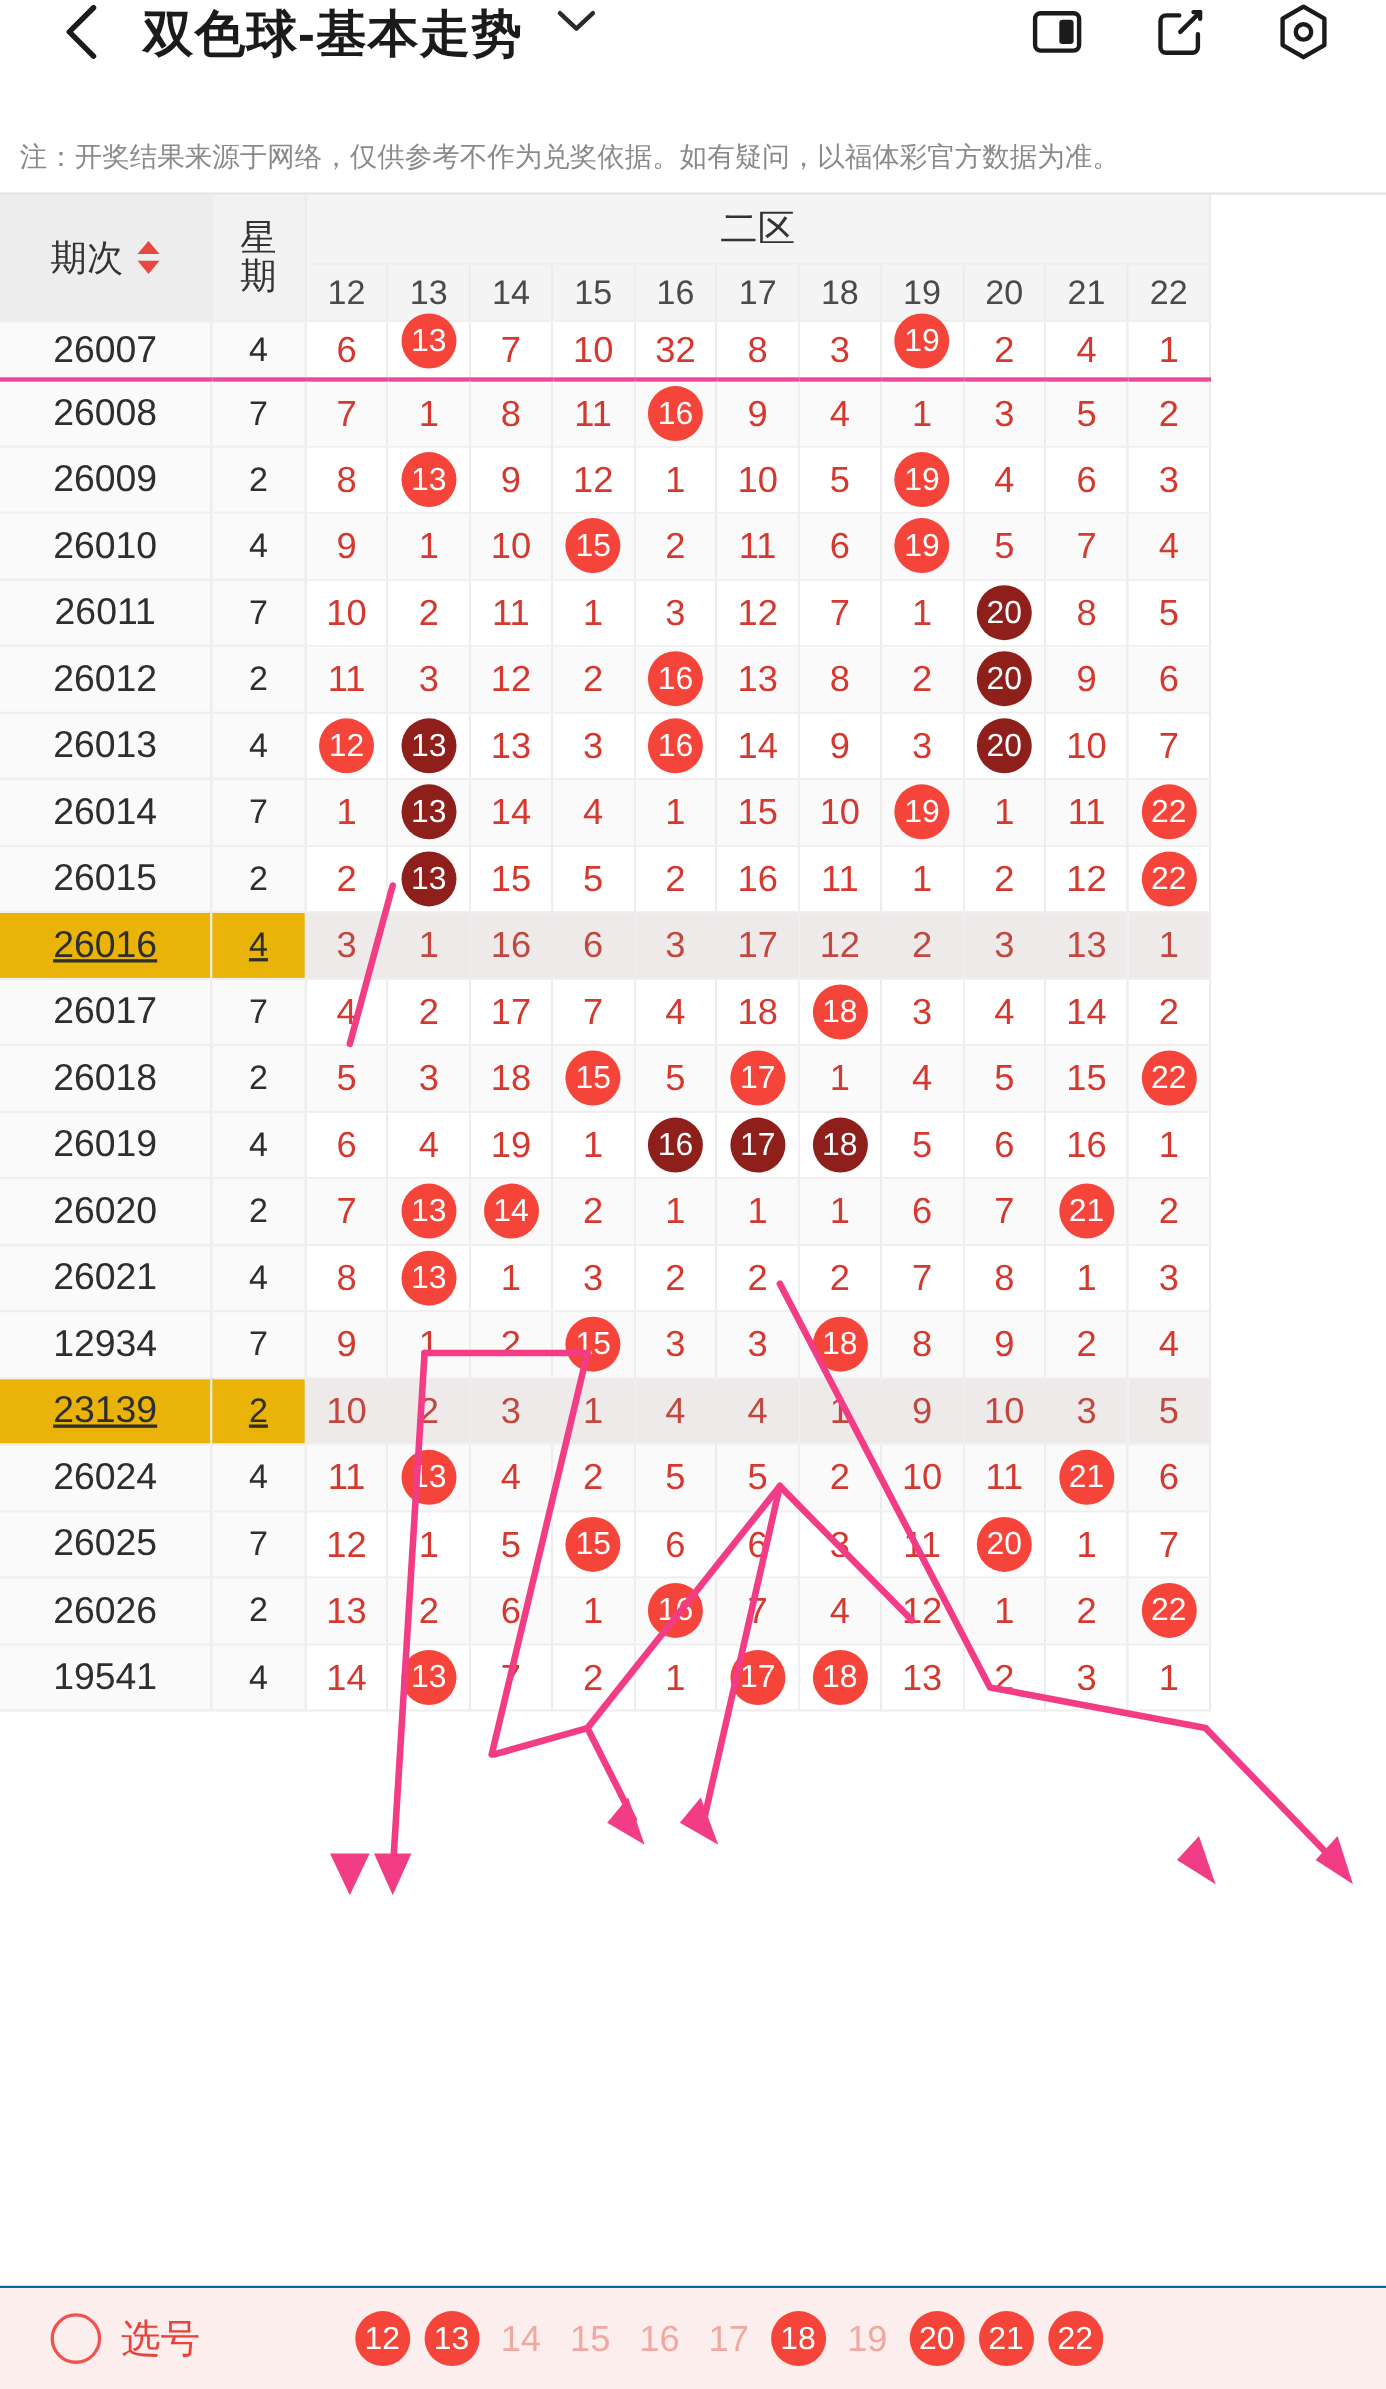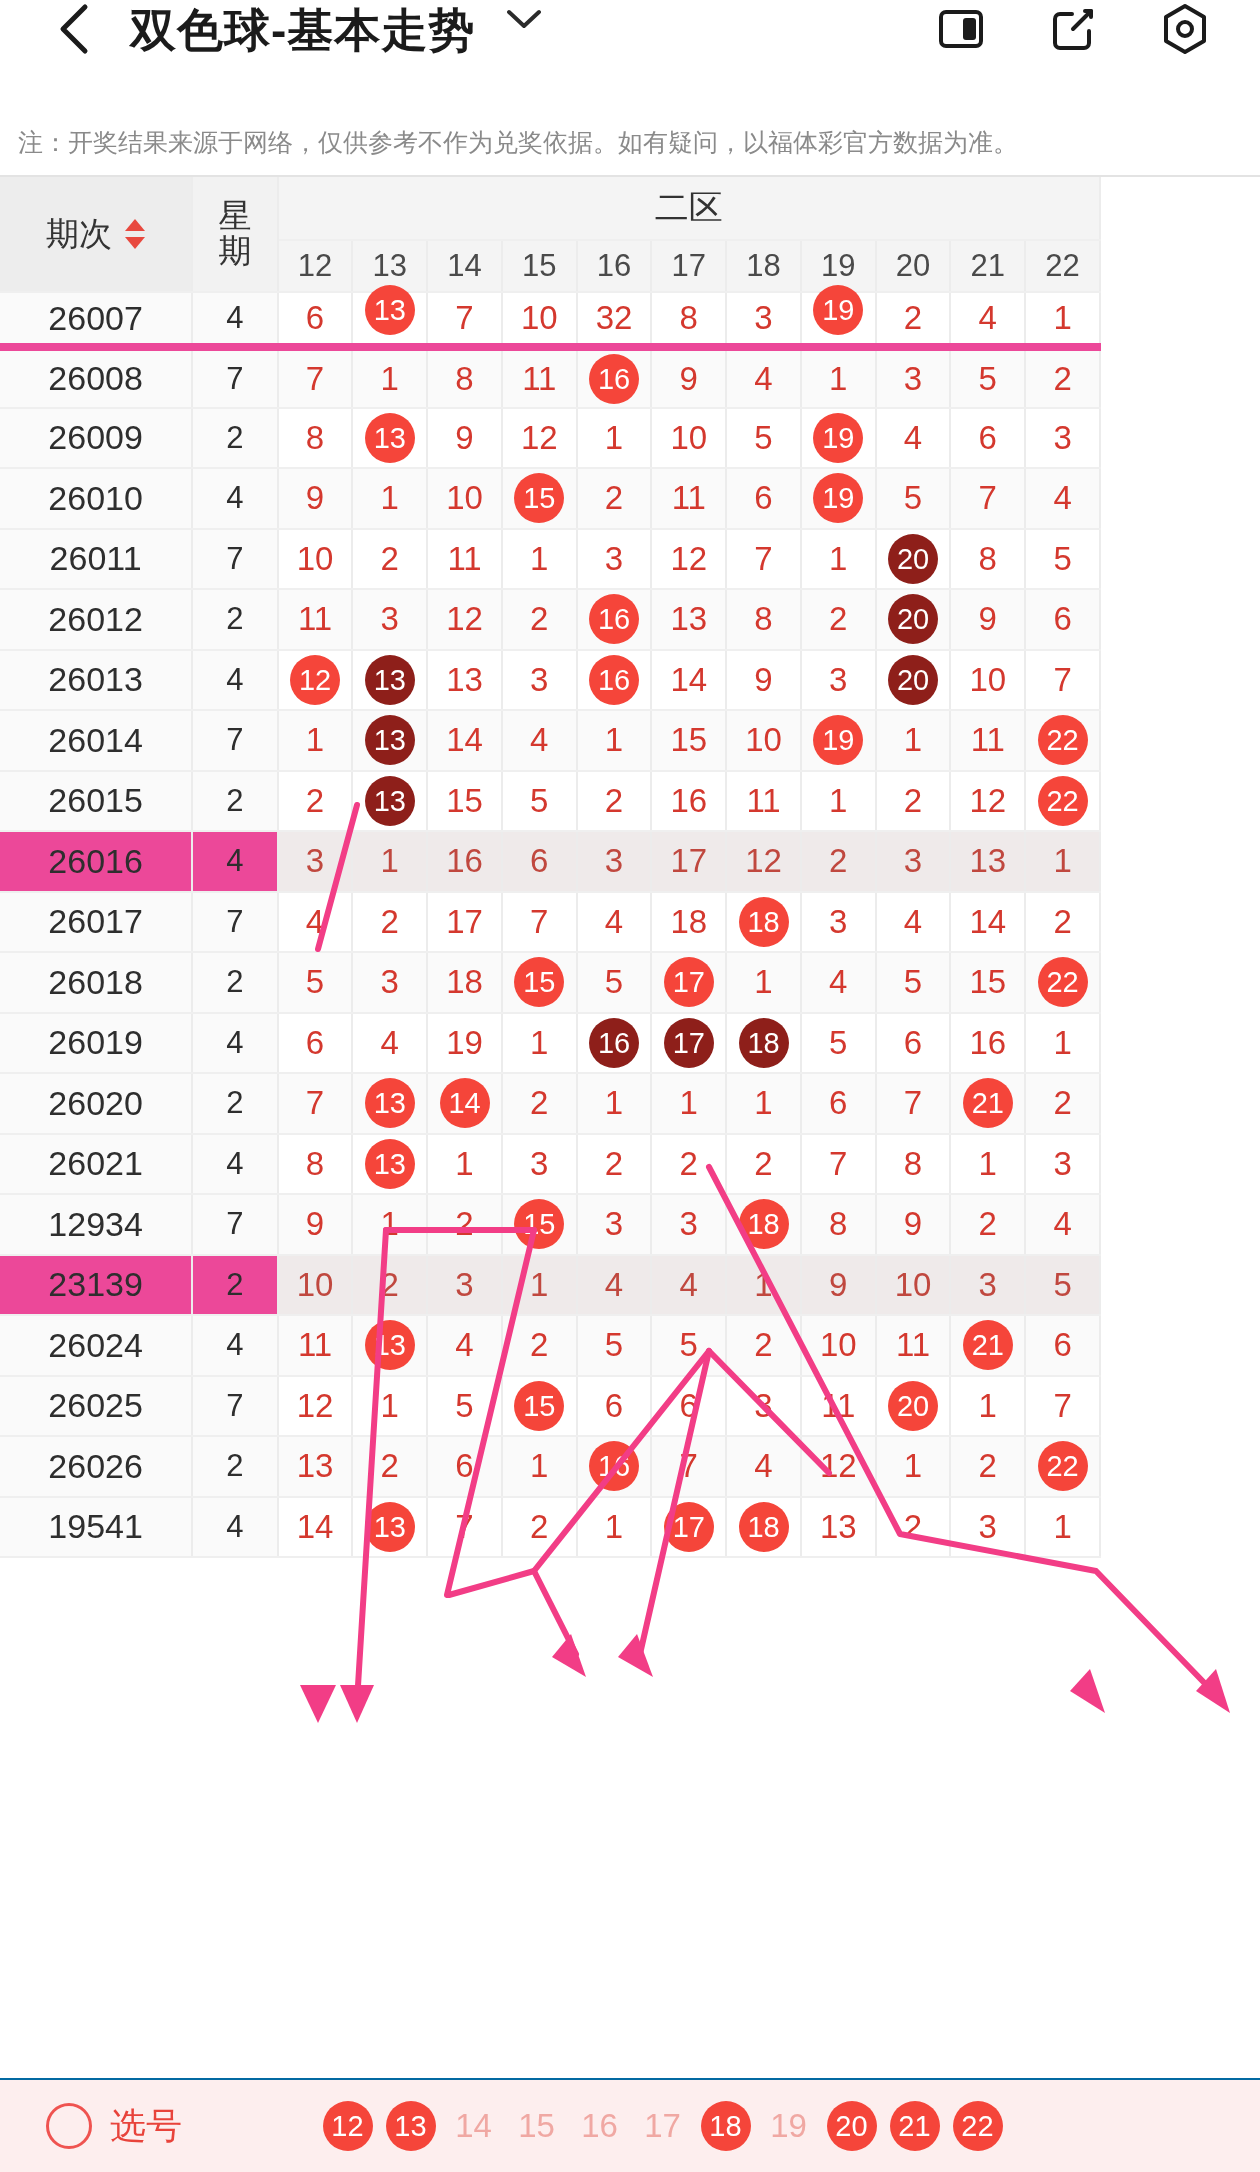"26007" tr.clipped td { border-bottom: 8px solid #ec4899 -> 4px solid #ec4899 }
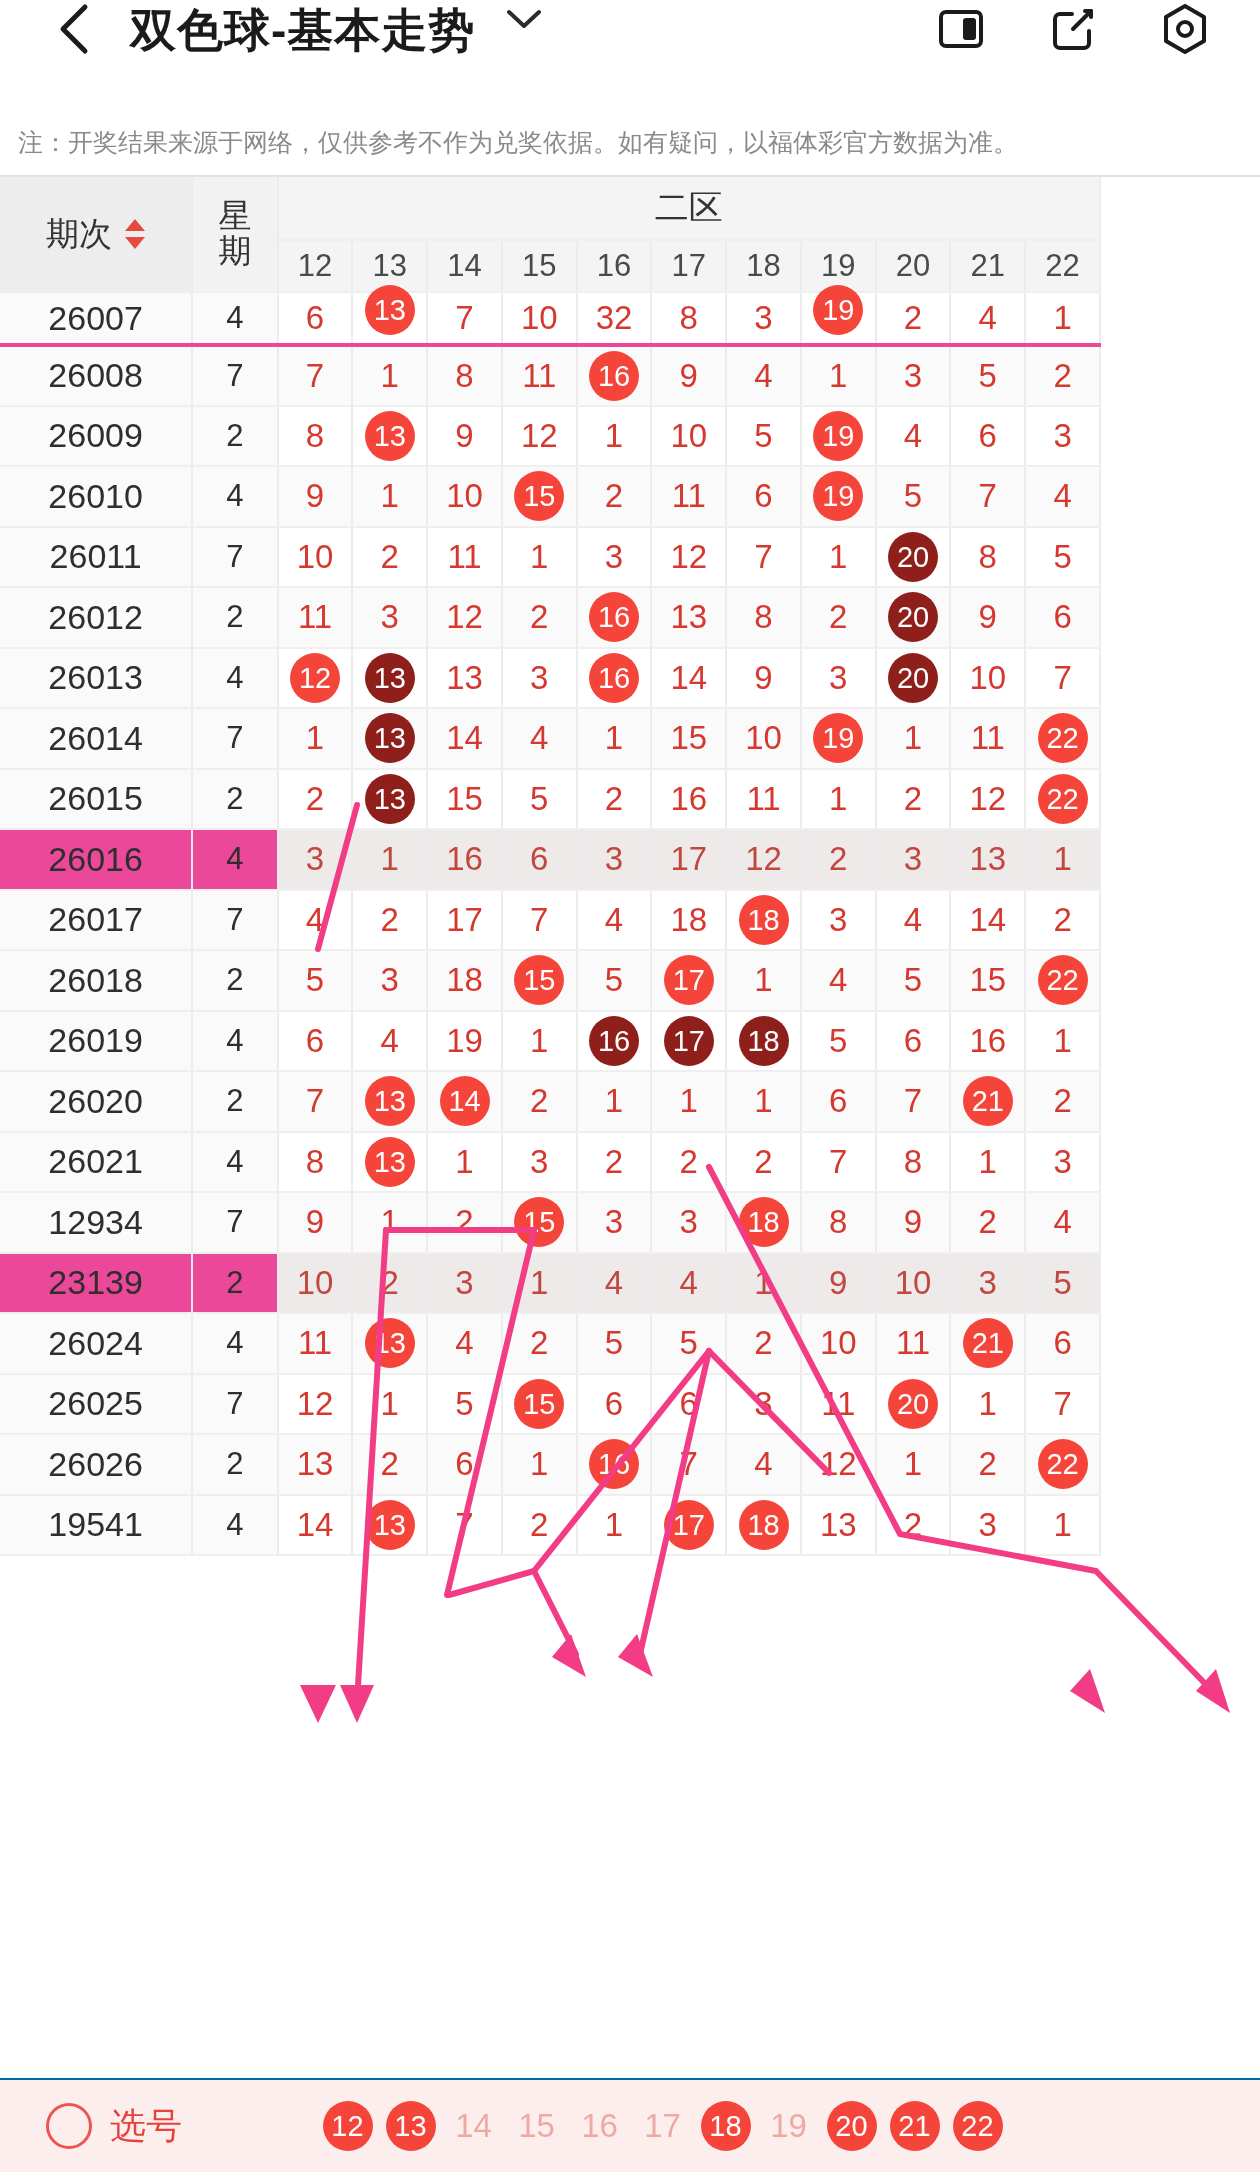"26016" tr.shade td.issue,tr.shade td.week { background: #ec4899 -> #eab308; text-decoration: none -> underline }
